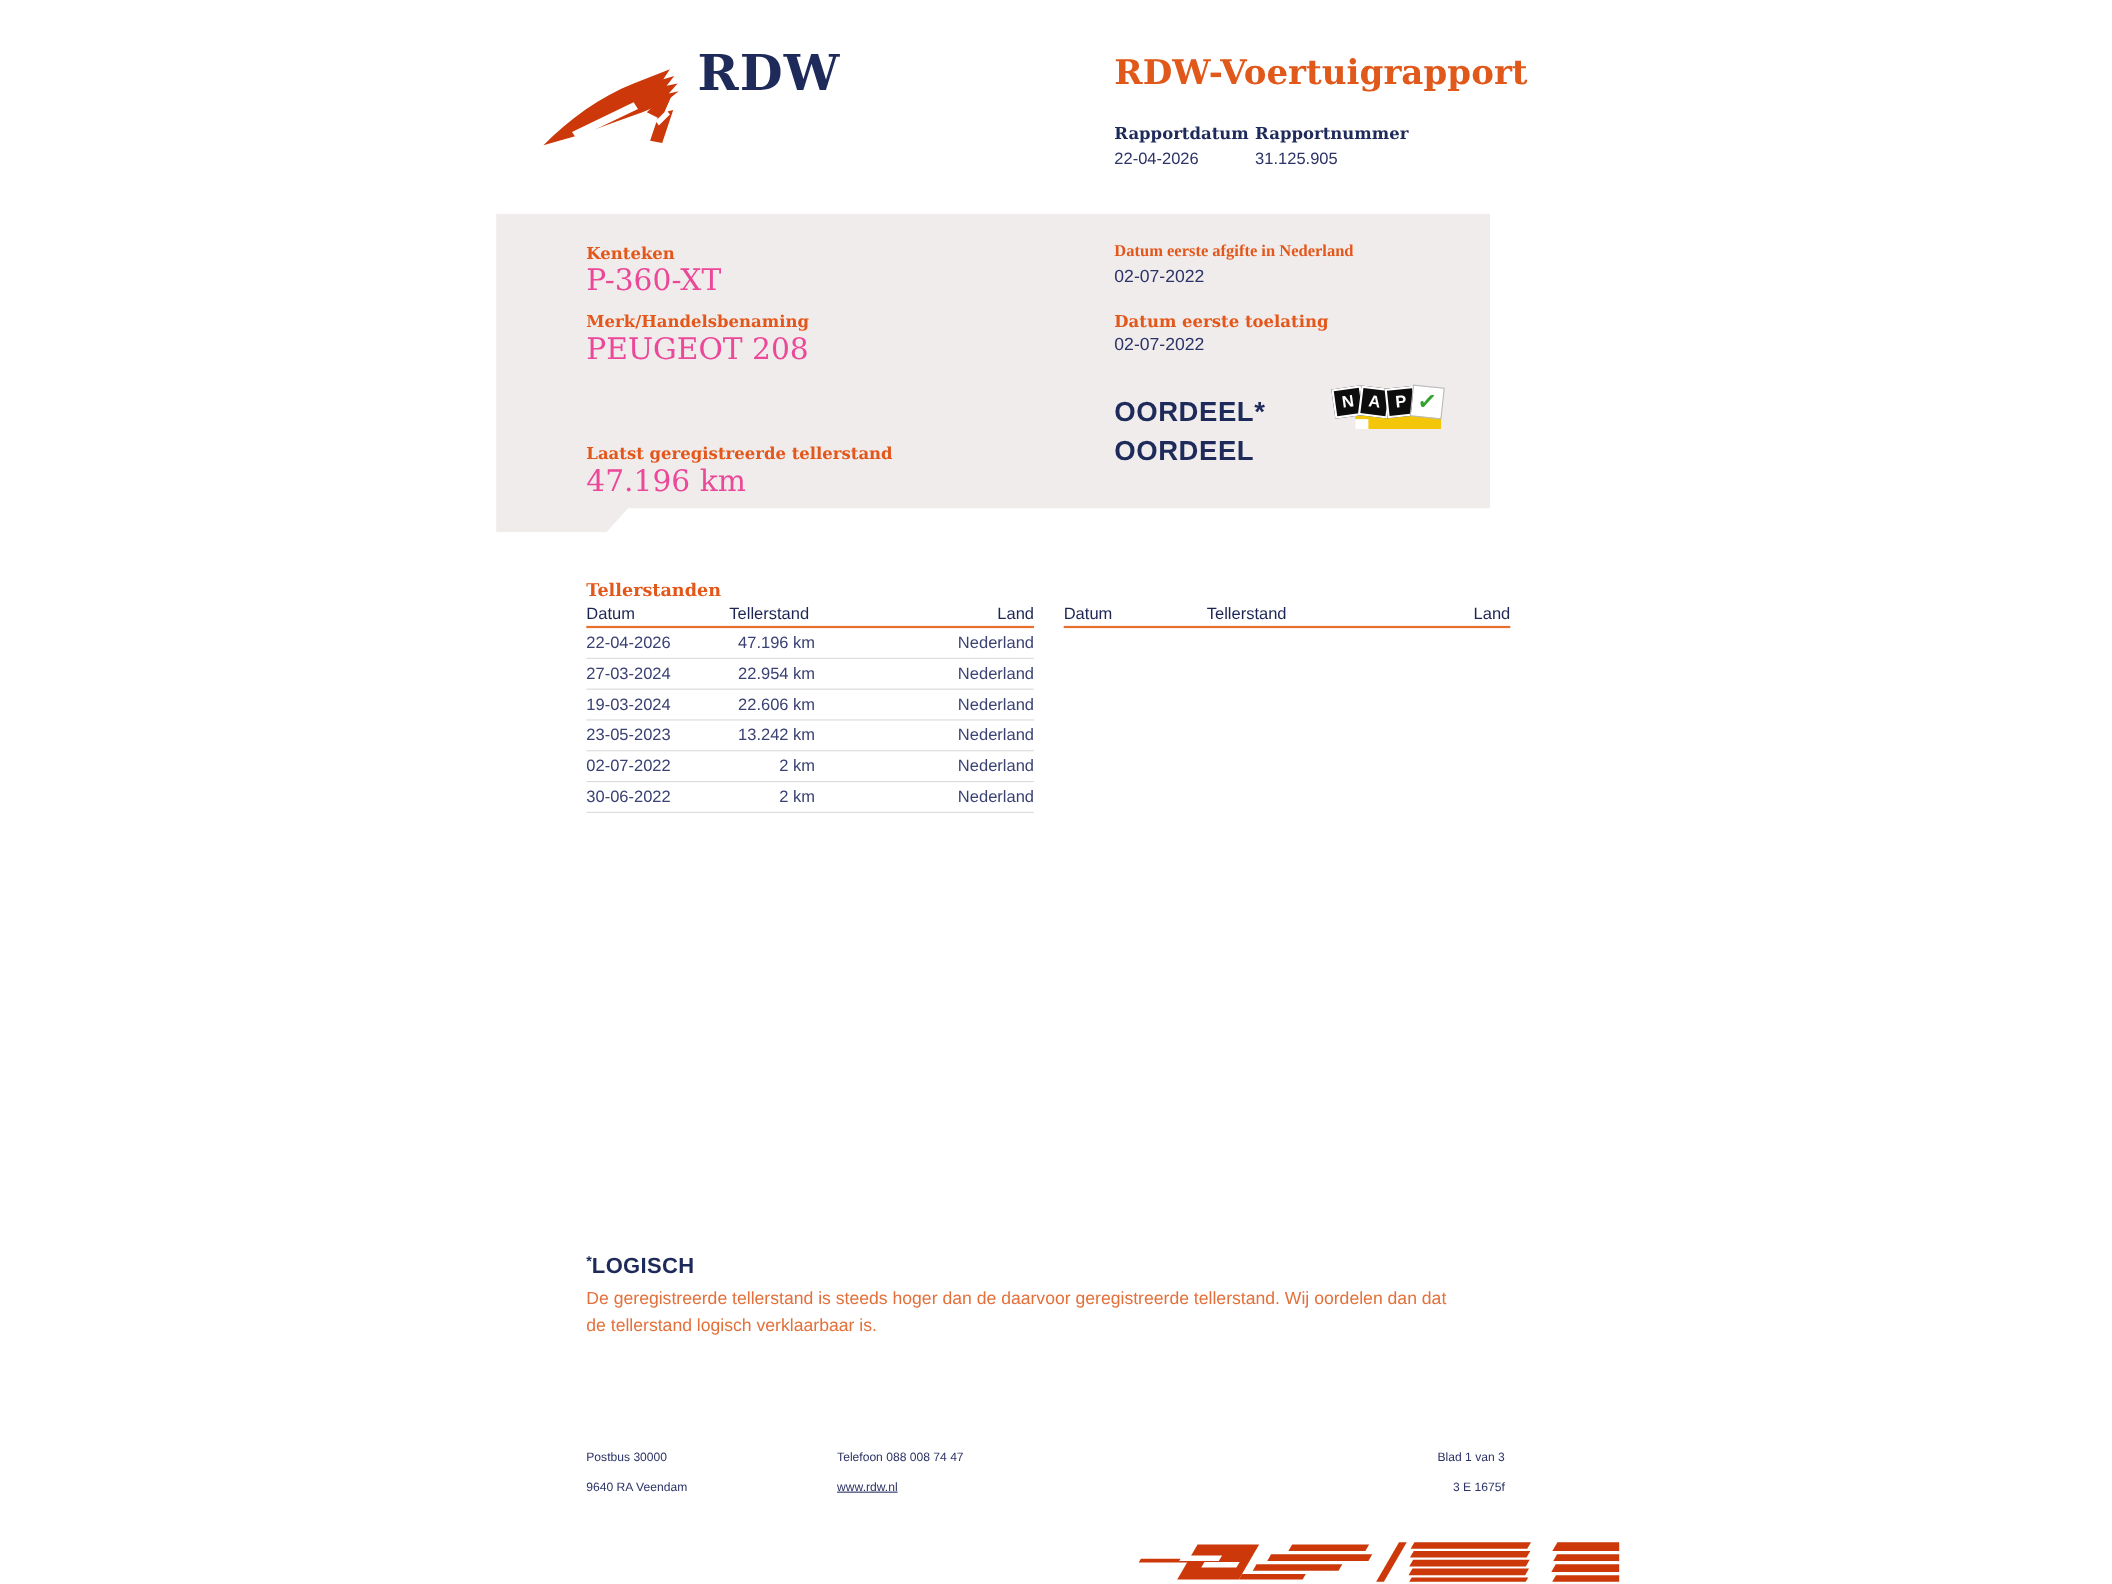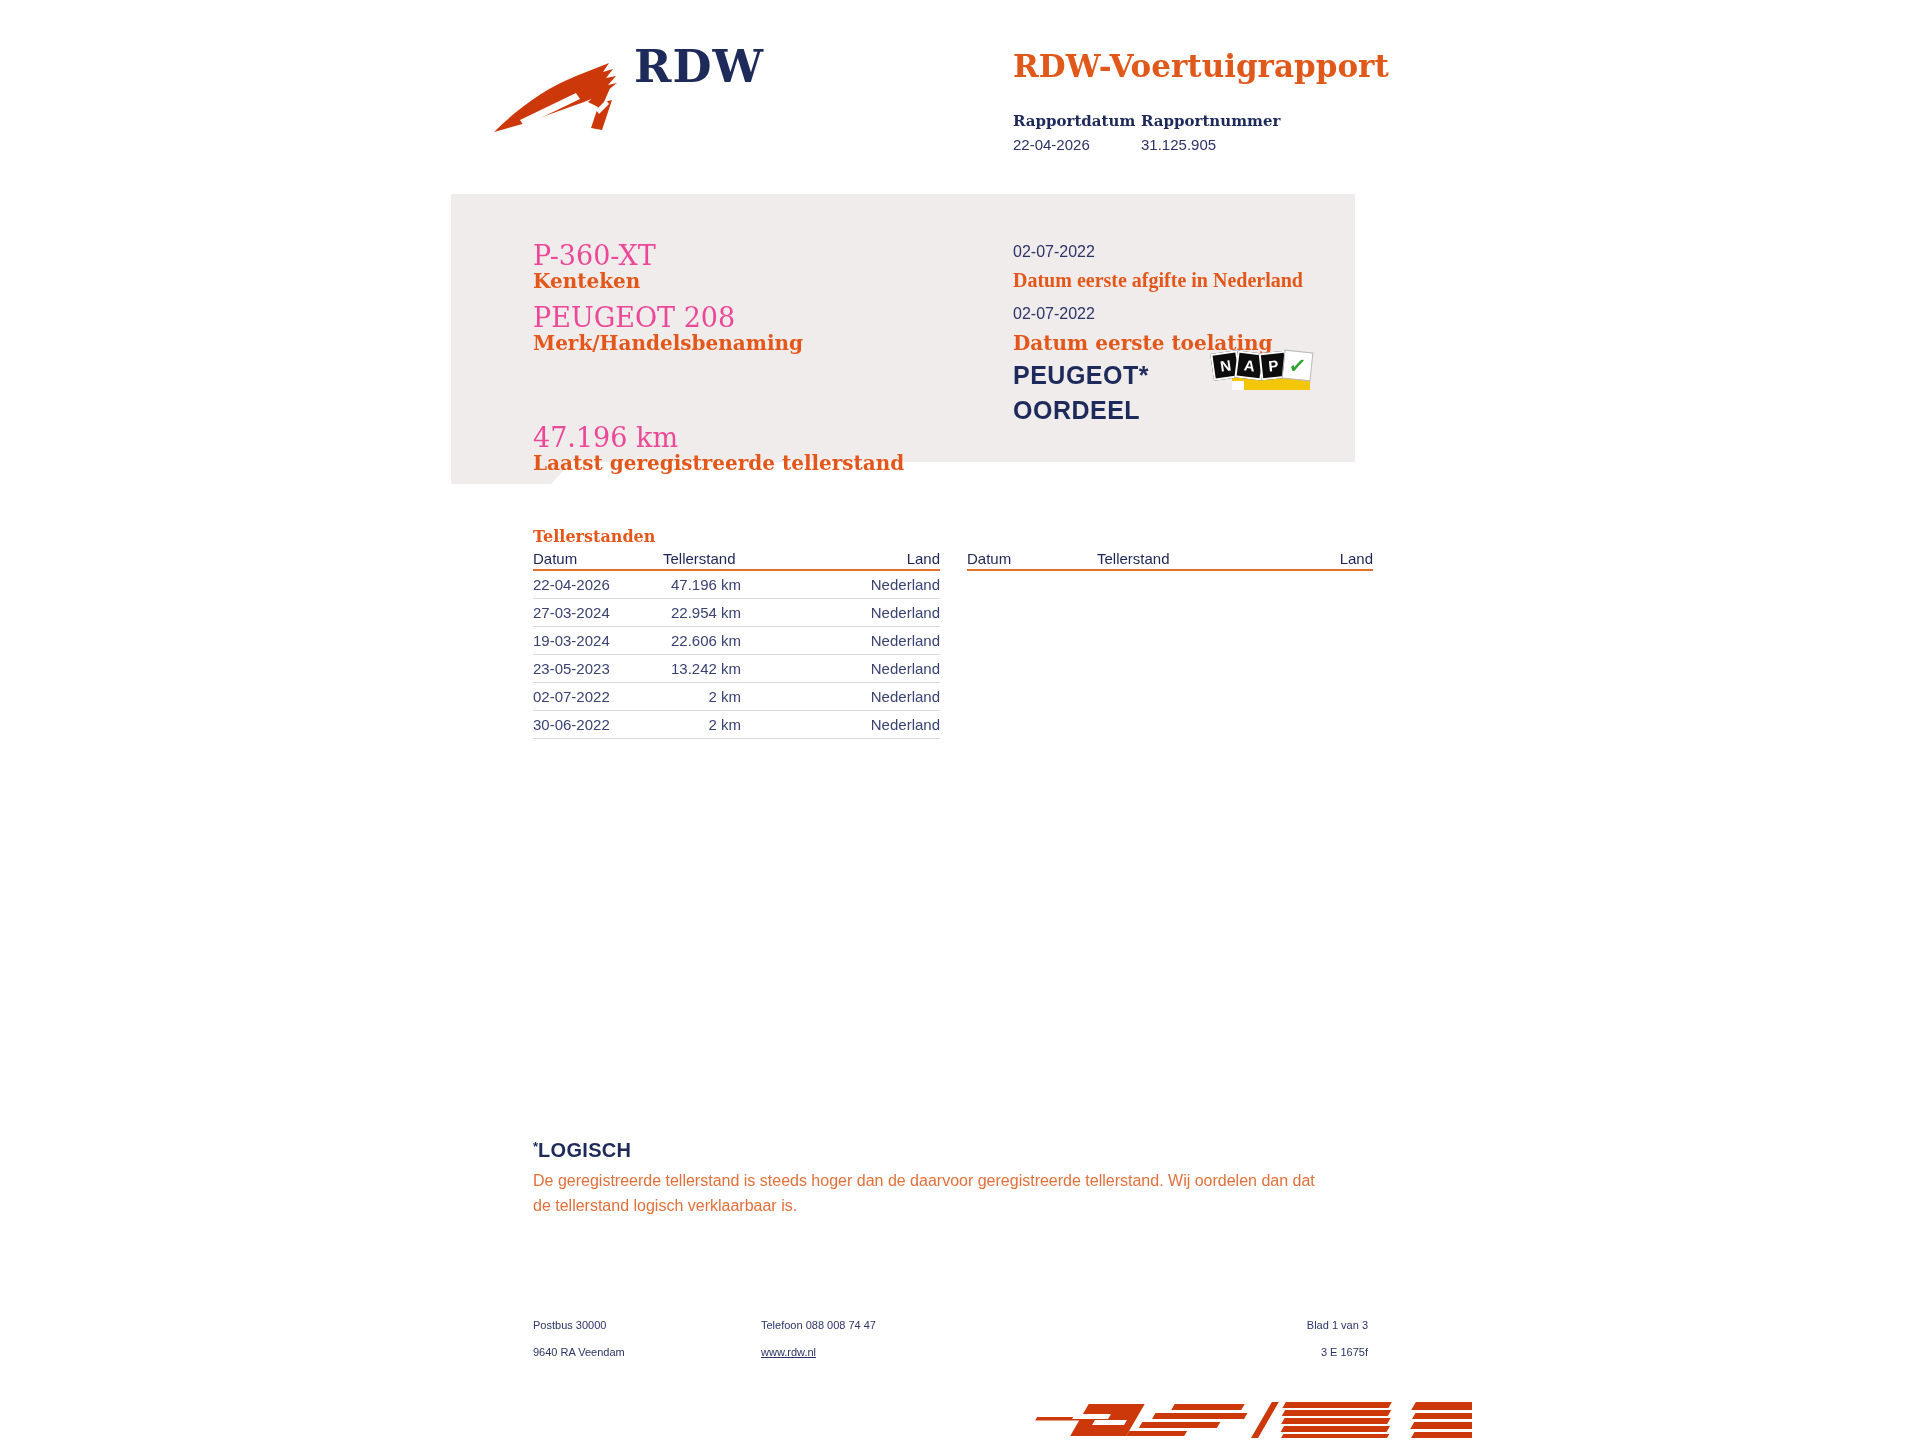"Kenteken" .field-label { font-size: 20px -> 15px; margin-top: 48px -> none }
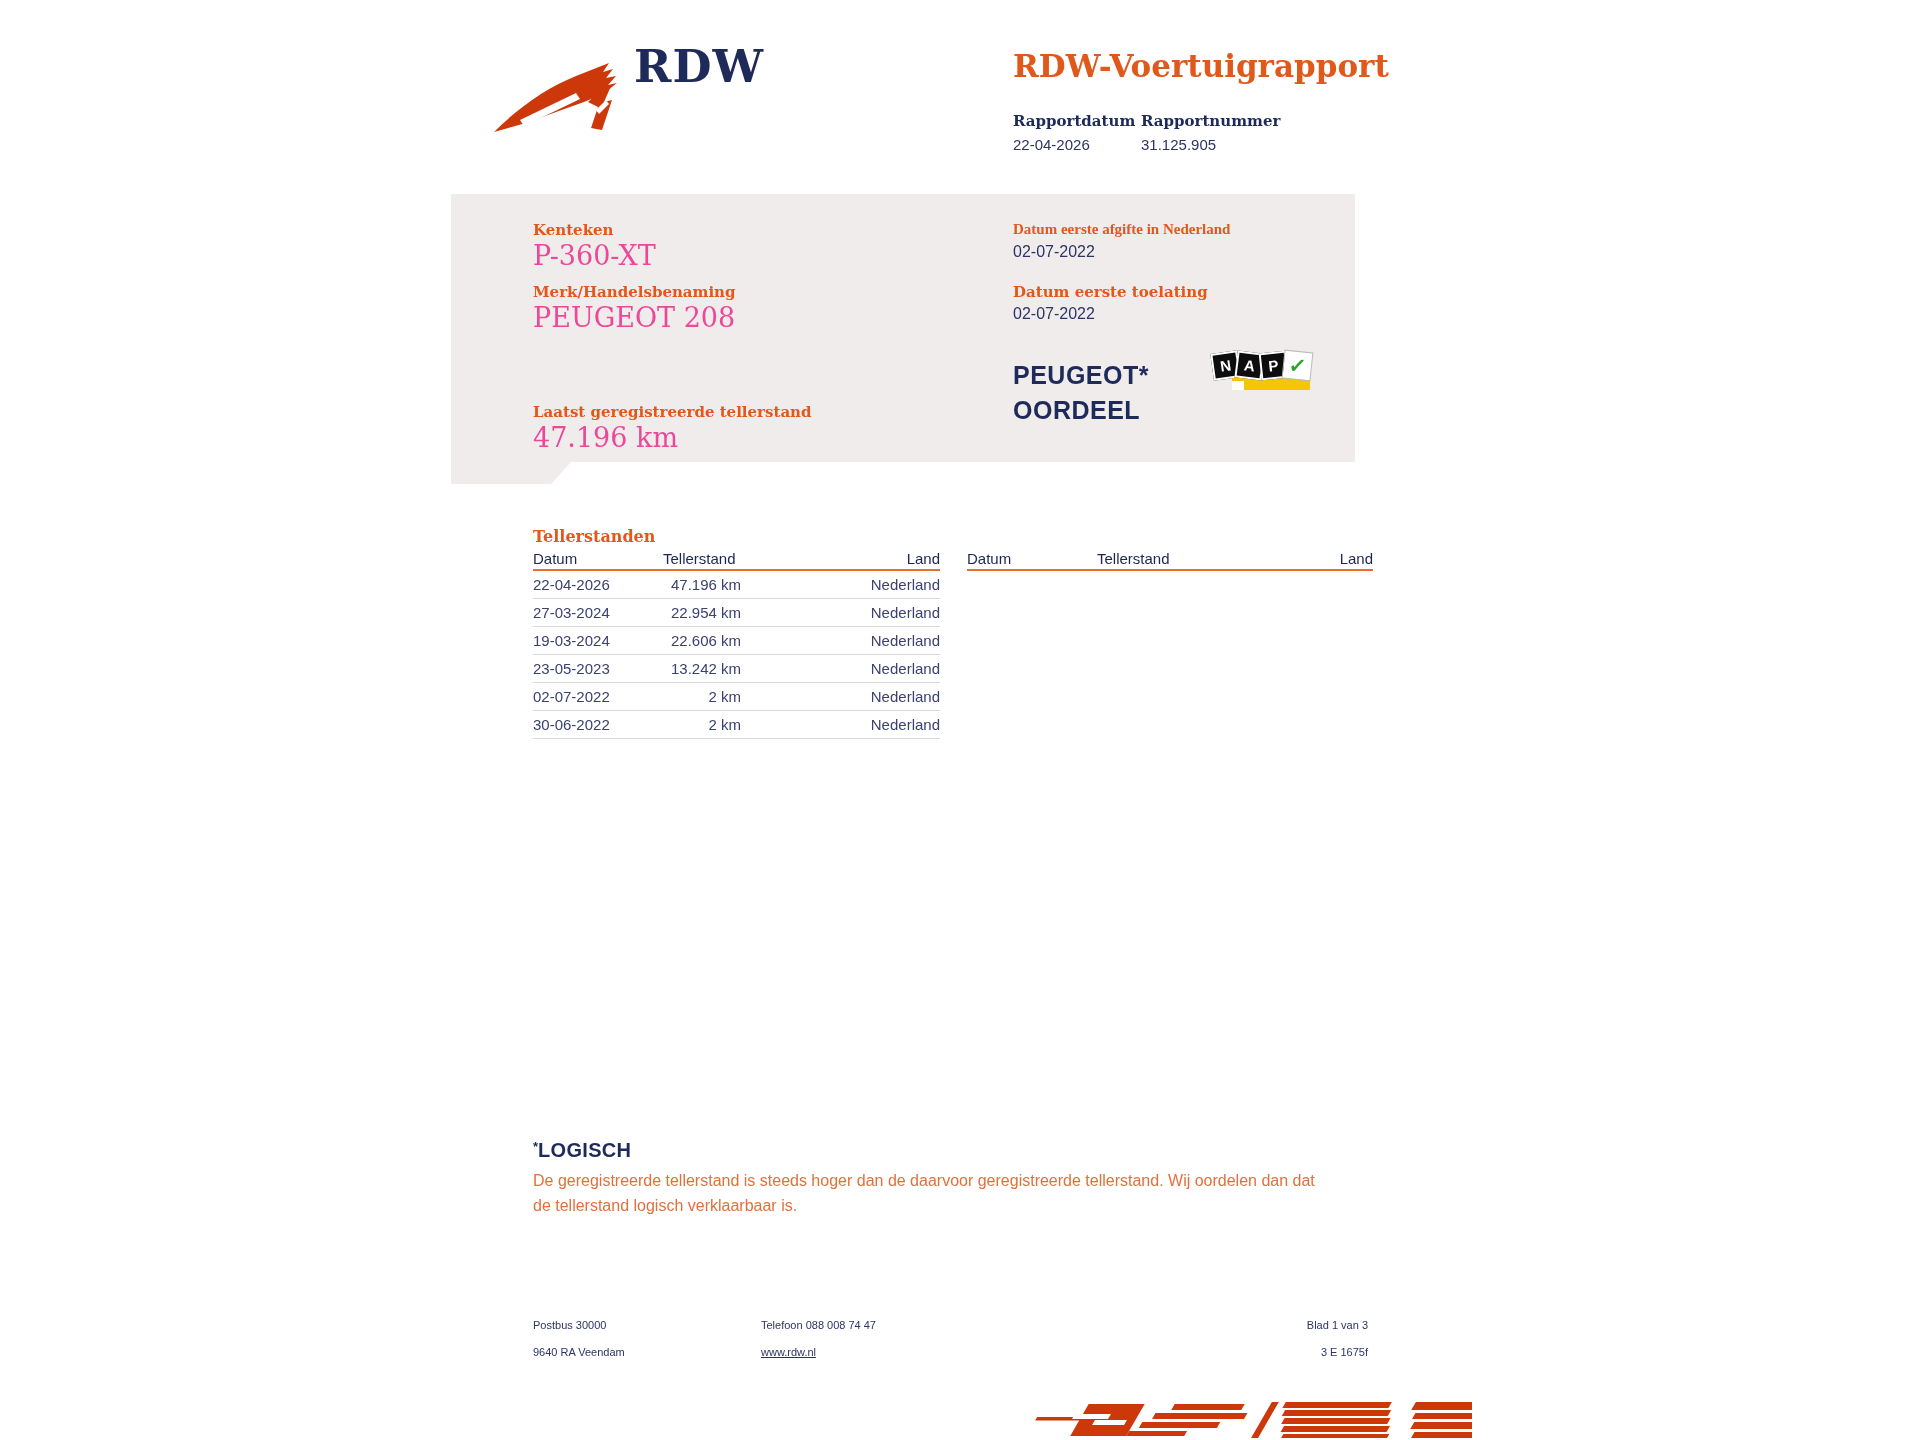"PEUGEOT*" div { text: PEUGEOT -> OORDEEL }
